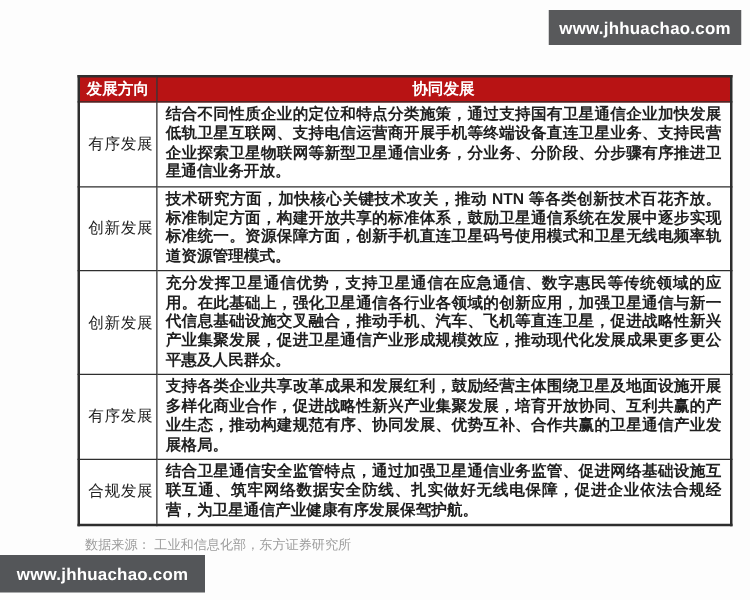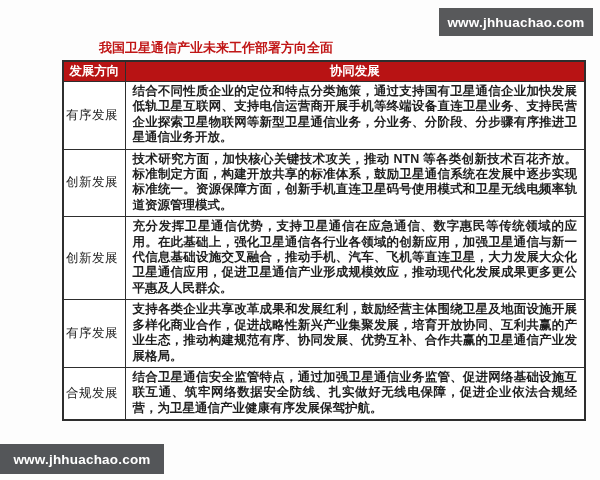"我国卫星通信产业未来工作部署方向全面" div.fig-title { html: <div>我国卫星通信产业未来工作部署方向全面</div> -> none }
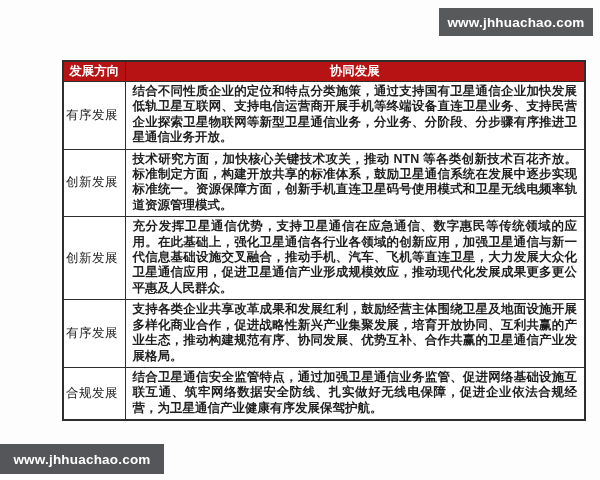"有序发展" td.dir { text-align: left -> right }
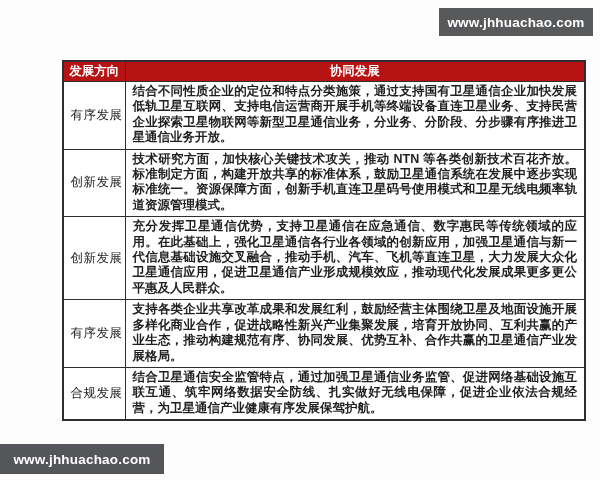"充分发挥卫星通信优势，支持卫星通信在应急通信、数字惠民等传统领域的应用。在此基础" td.con { text: 大力发展大众化卫星通信应用 -> 促进战略性新兴产业集聚发展 }
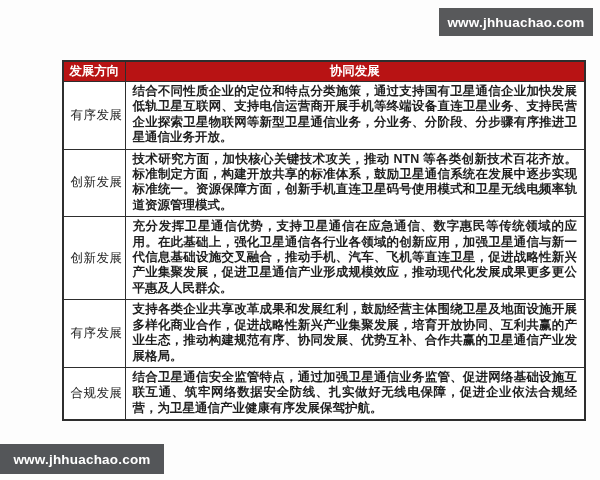"数据来源： 工业和信息化部，东方证券研究所" div.source { html: none -> <div>数据来源： 工业和信息化部，东方证券研究所</div> }
